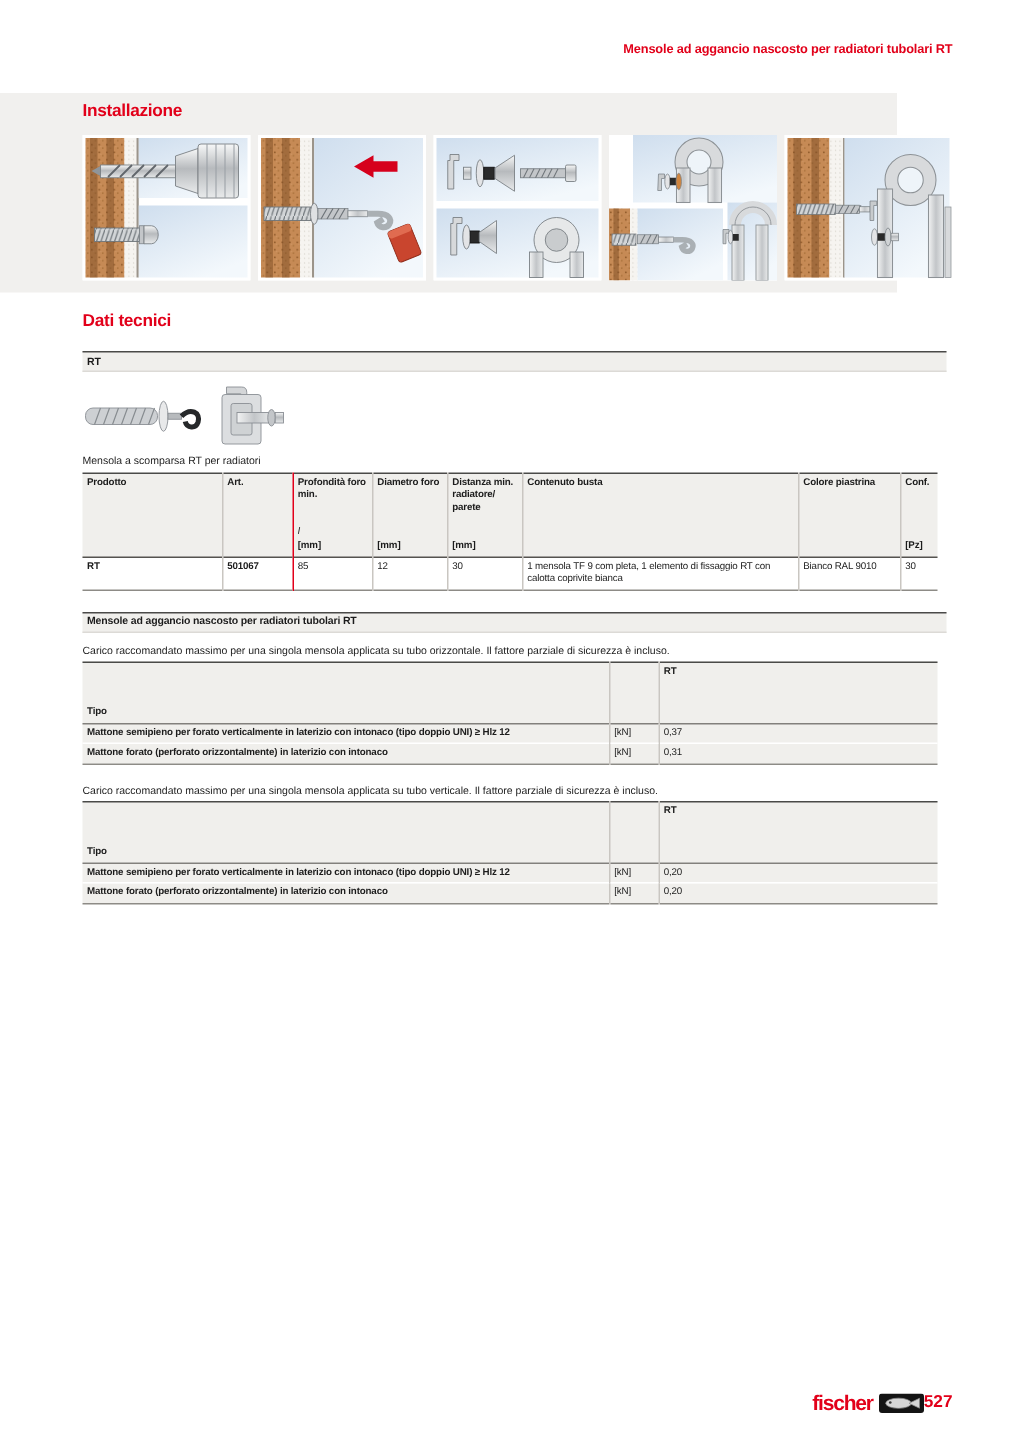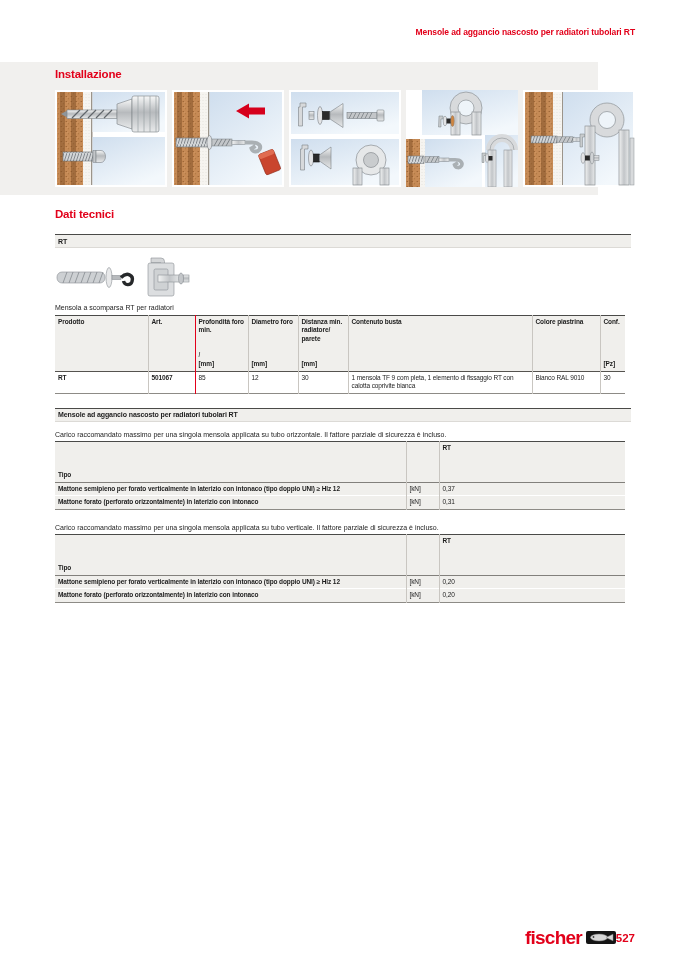"fischer" .brandword { font-size: 19px -> 14px }
